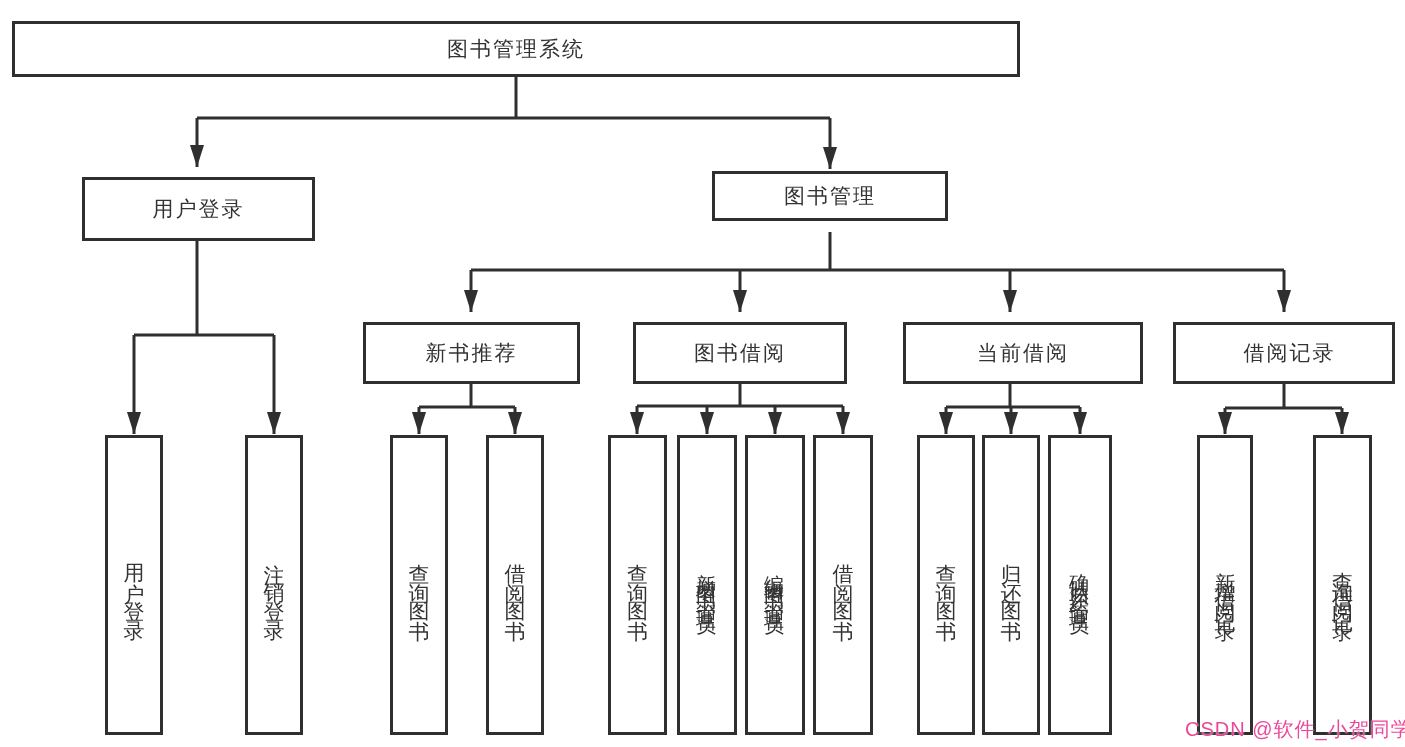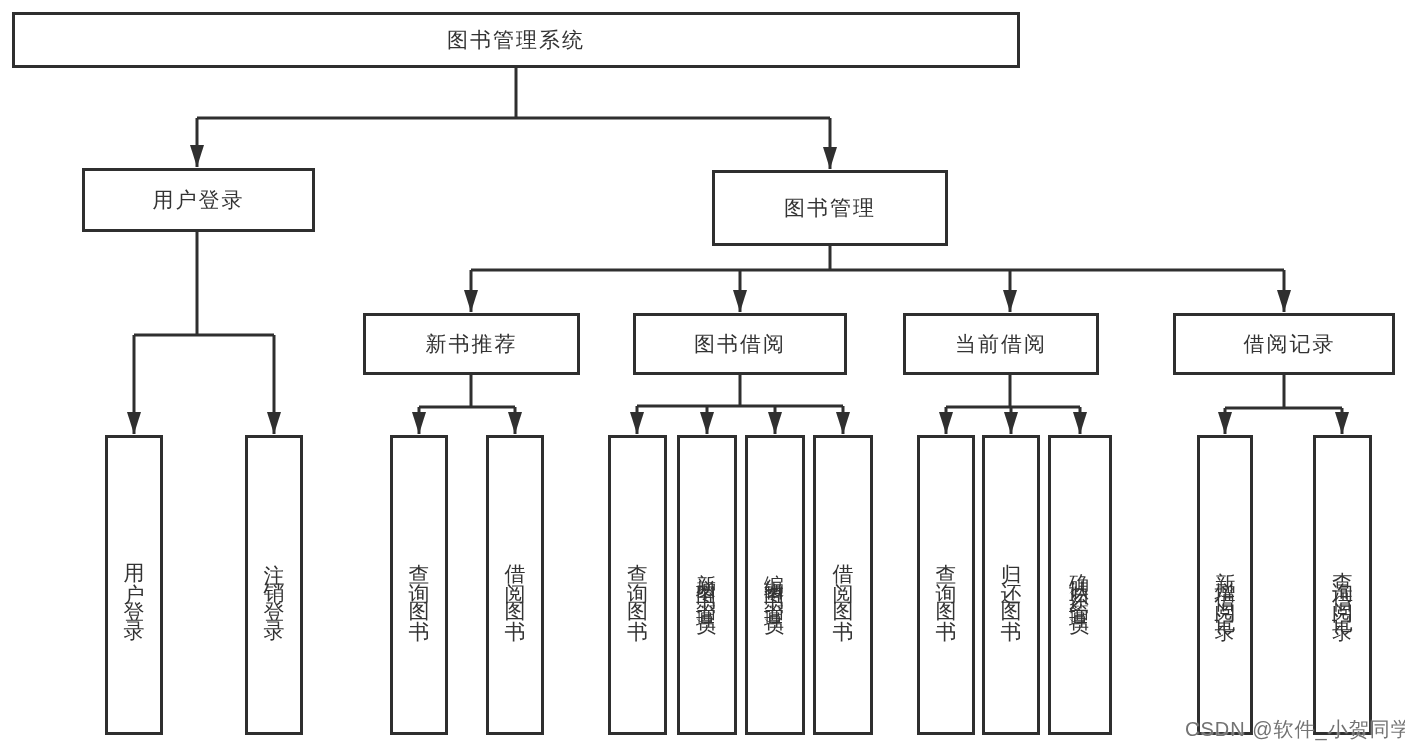"图书管理系统" .hbox { margin-top: none -> 9px }
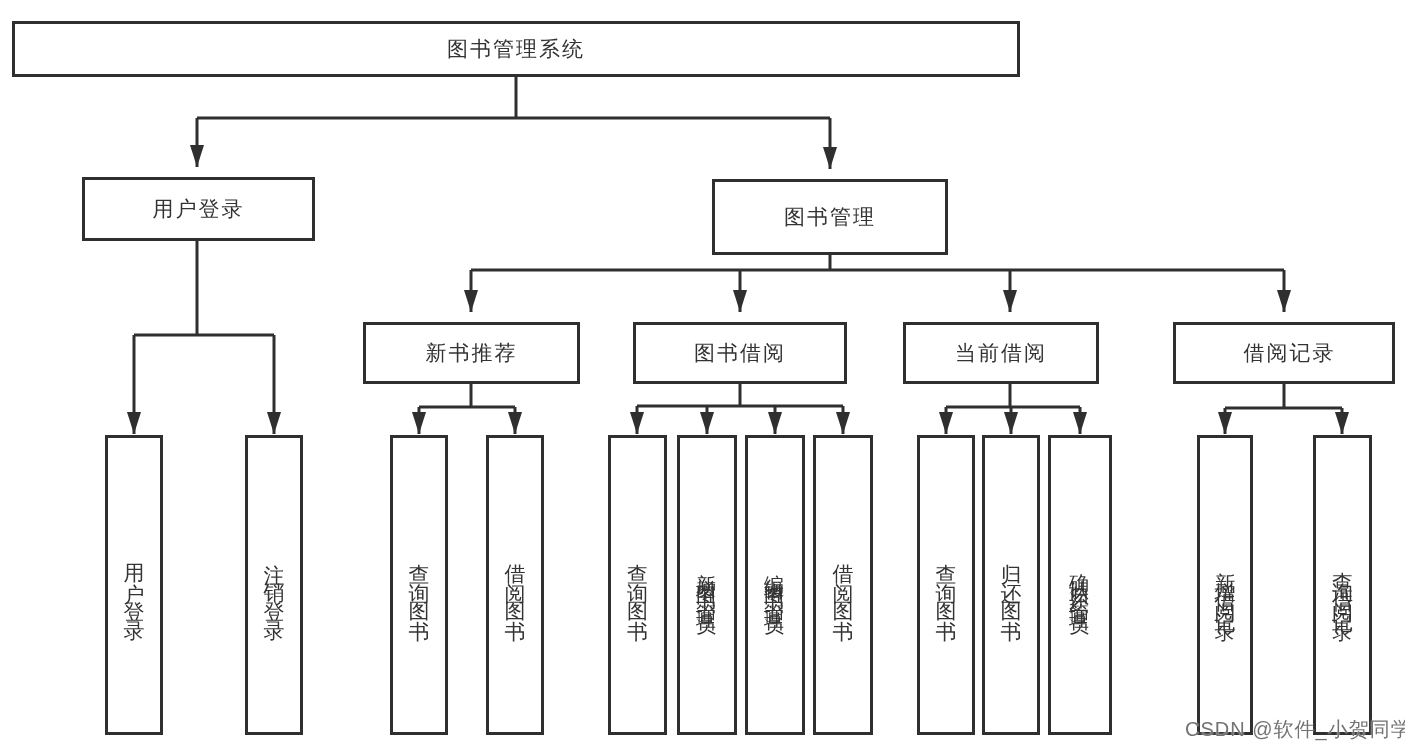"图书管理" div.hbox { height: 76px -> 50px; top: 170px -> 162px }
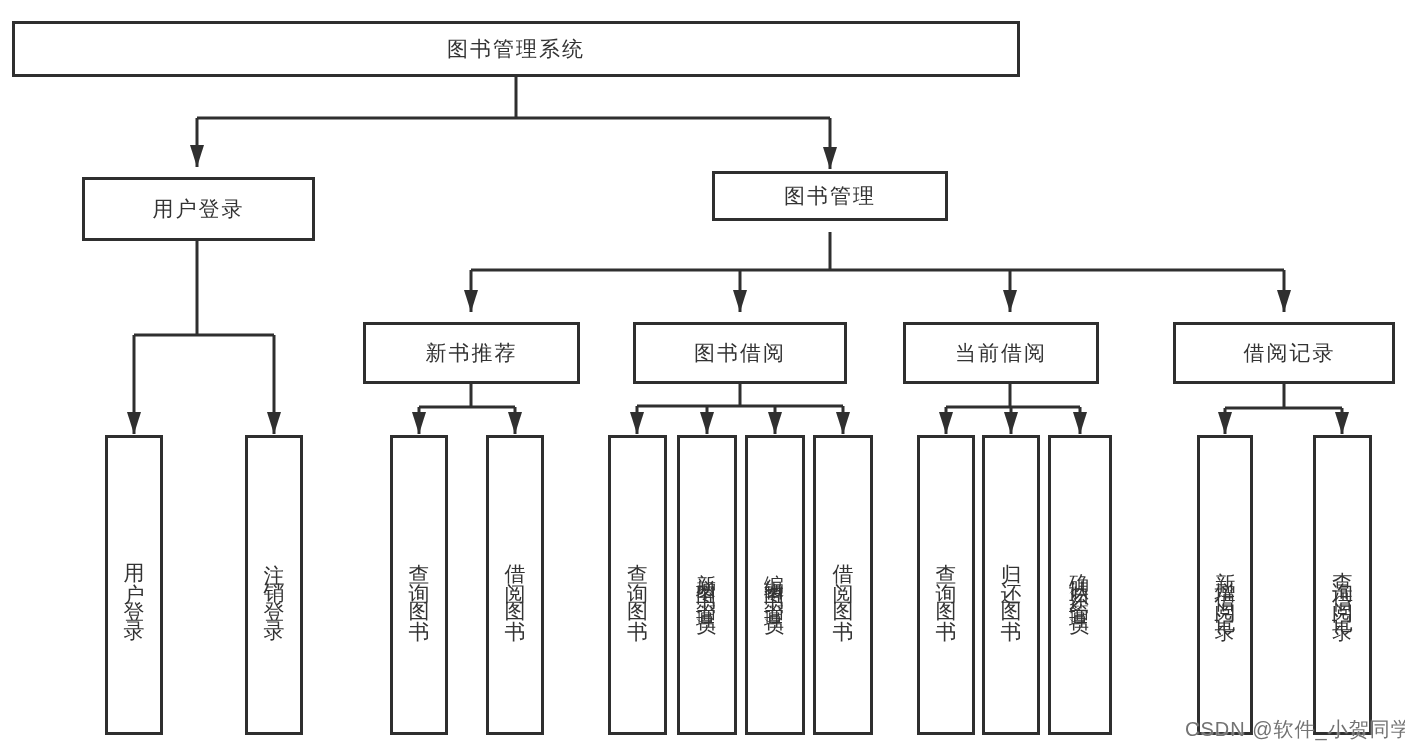"当前借阅" div.hbox { width: 196px -> 240px }
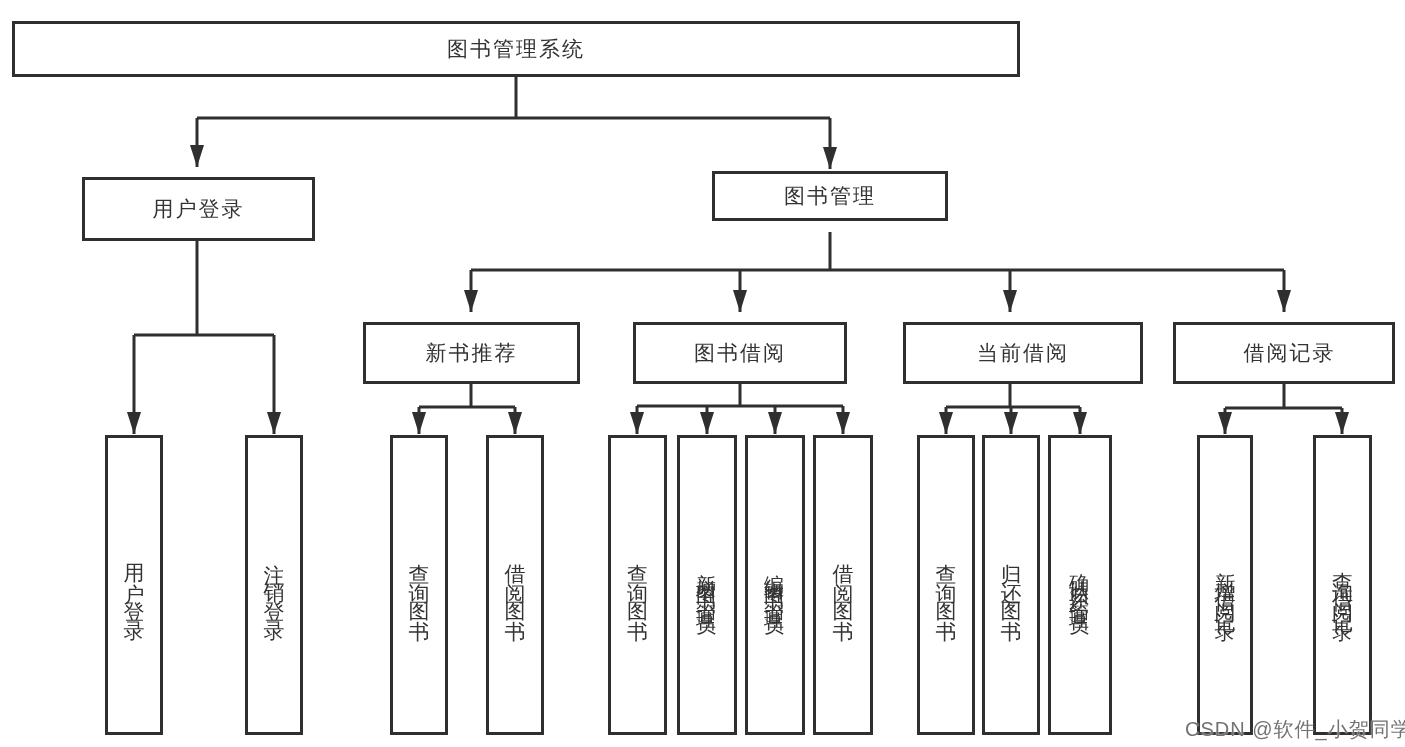"CSDN @软件_小贺同学" #watermark { color: #737373 -> #ec4899 }
